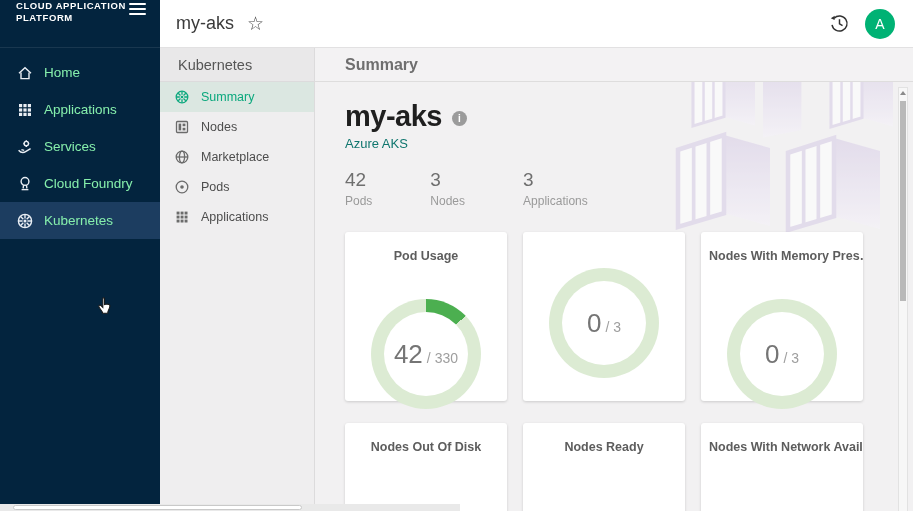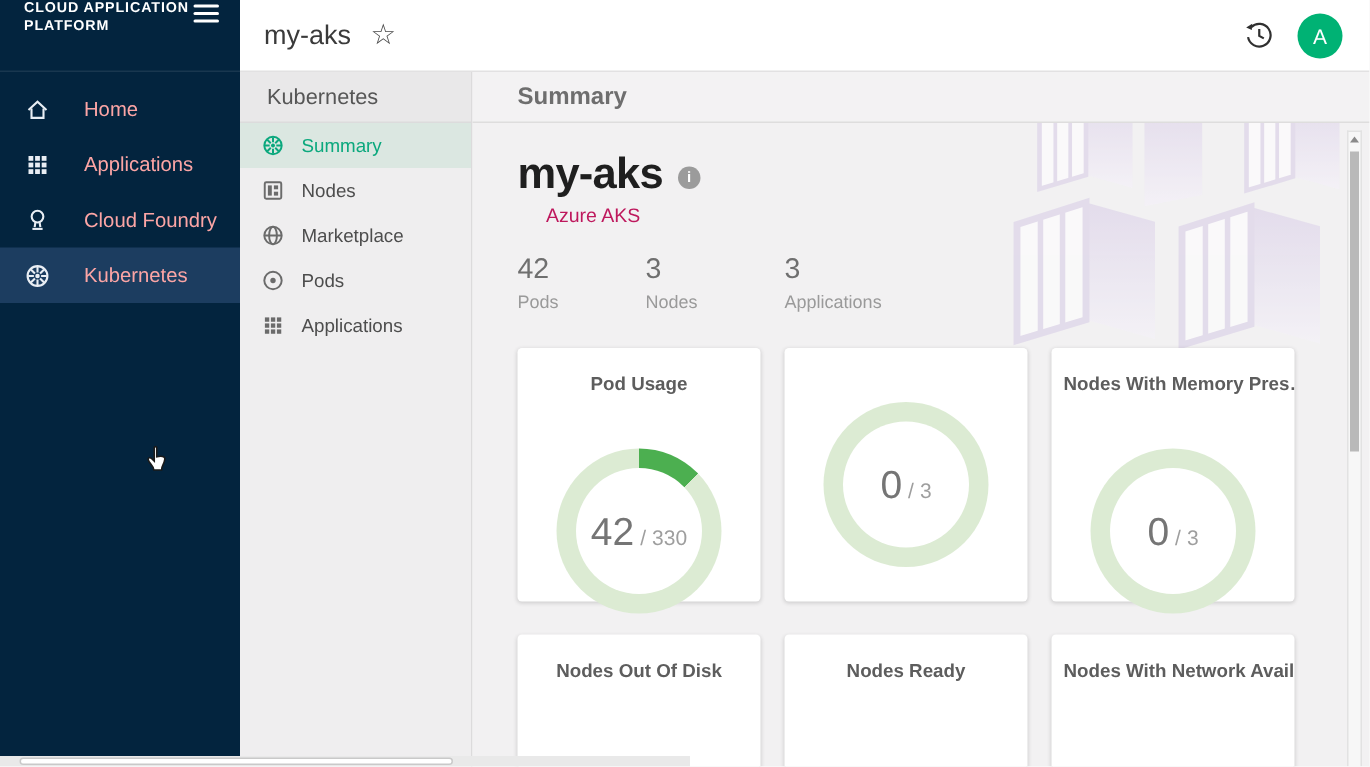"Home" .nav-item { color: #fca5a5 -> #86efac; gap: 12px -> none }
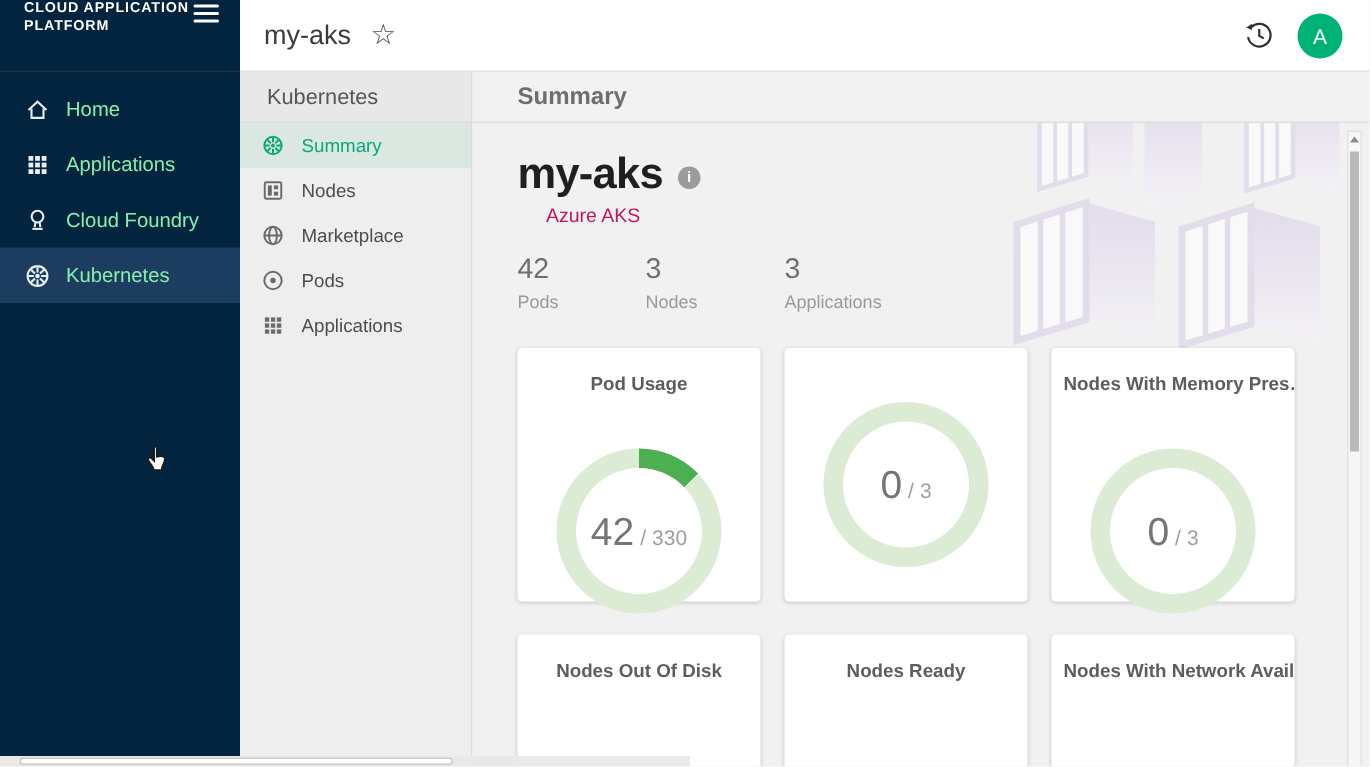"Services" div.nav-item { html: none -> <div> <span> <svg> <circle></circle> <path></path> <path></path> </svg> </span> <span>Services</span> </div> }
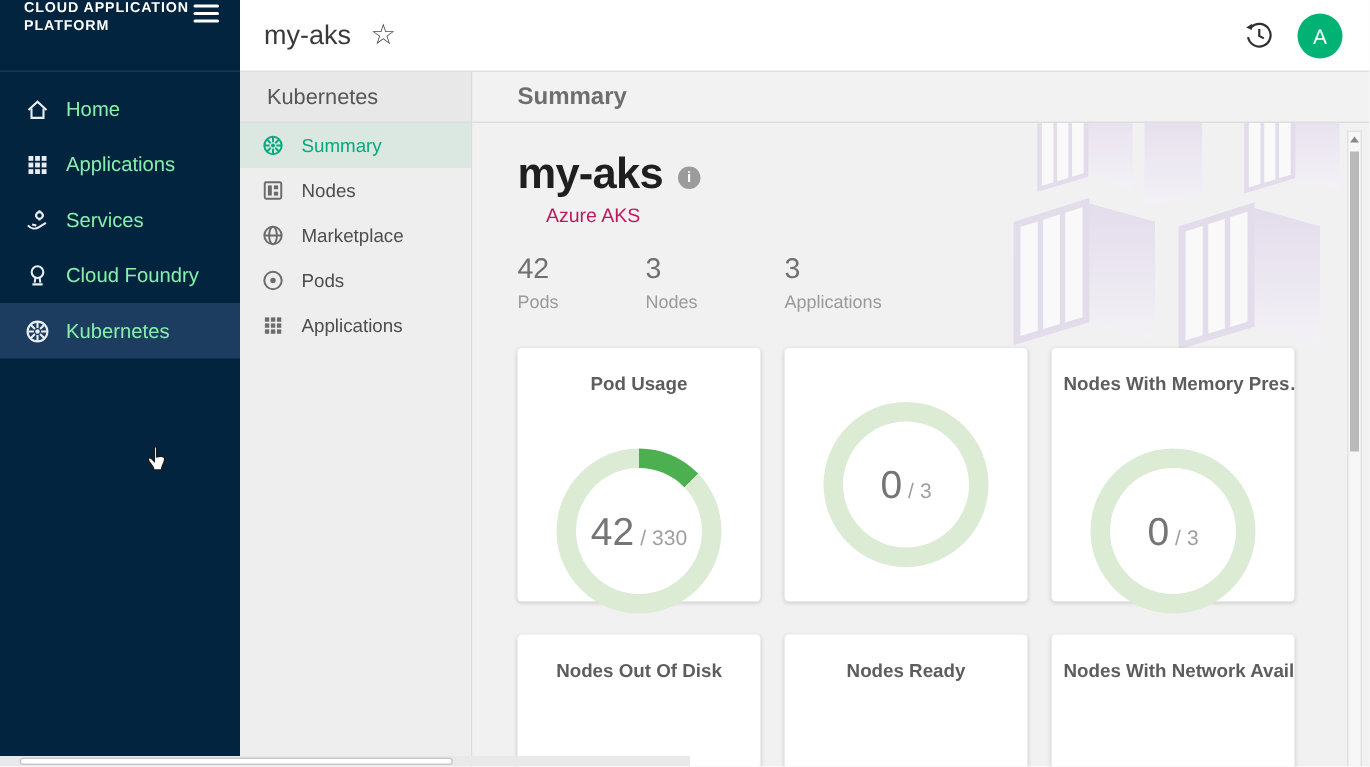"Azure AKS" .cluster-sub { color: #be185d -> #0f766e; margin-left: 19px -> none }
